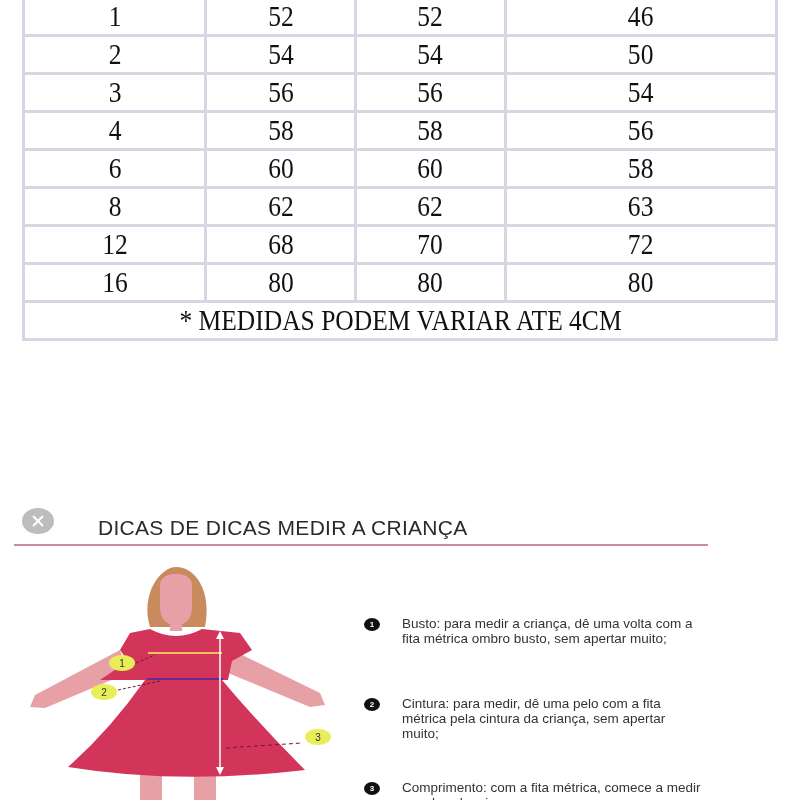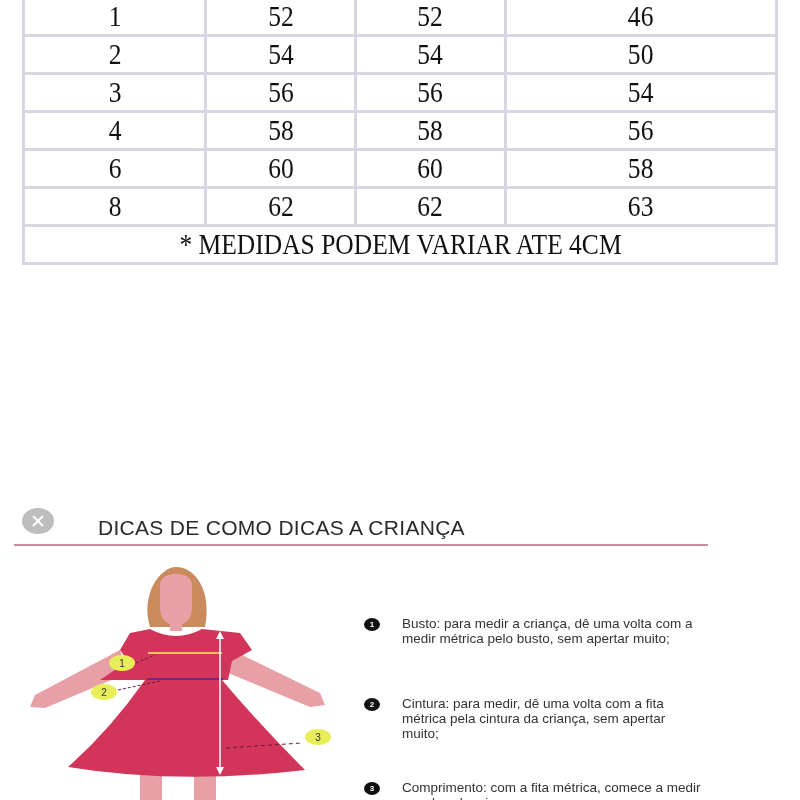"12" tr { html: none -> <tr> <td>12</td> <td>68</td> <td>70</td> <td>72</td> </tr> }
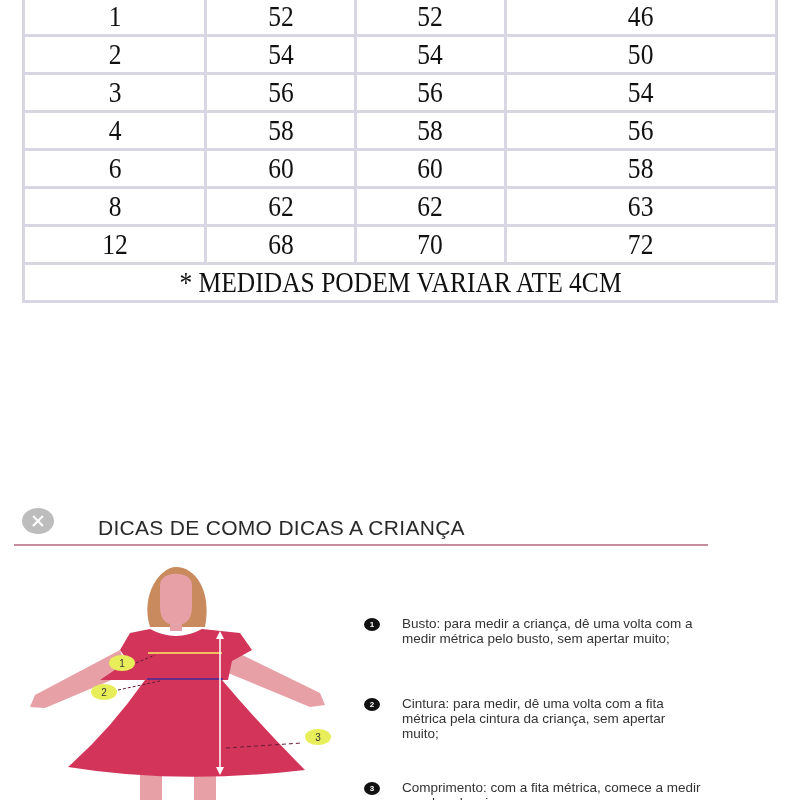"16" tr { html: none -> <tr> <td>16</td> <td>80</td> <td>80</td> <td>80</td> </tr> }
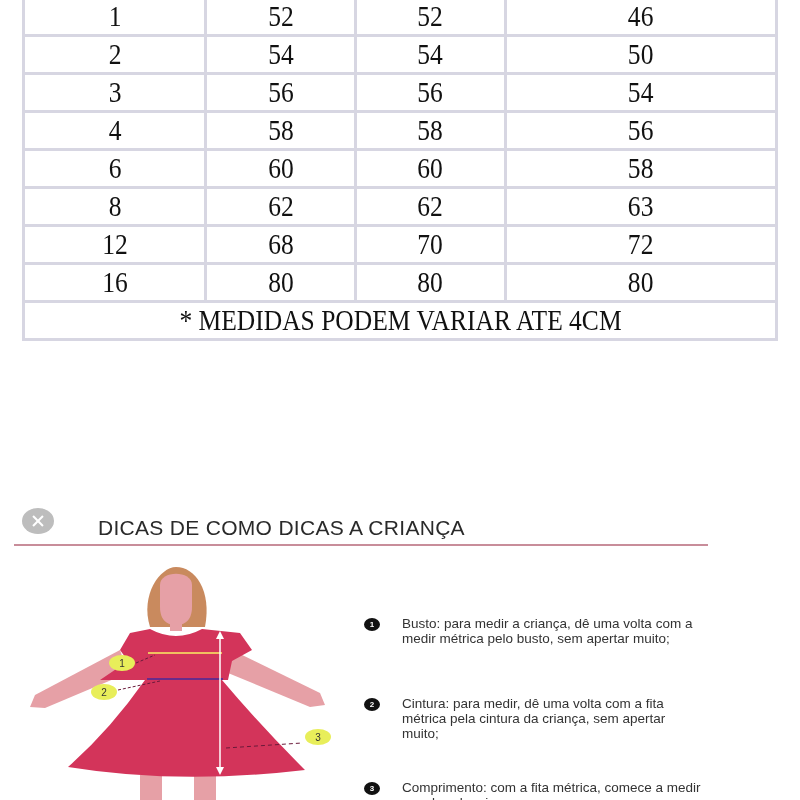"DICAS DE COMO DICAS A" span.tips-title { text: COMO DICAS -> DICAS MEDIR }
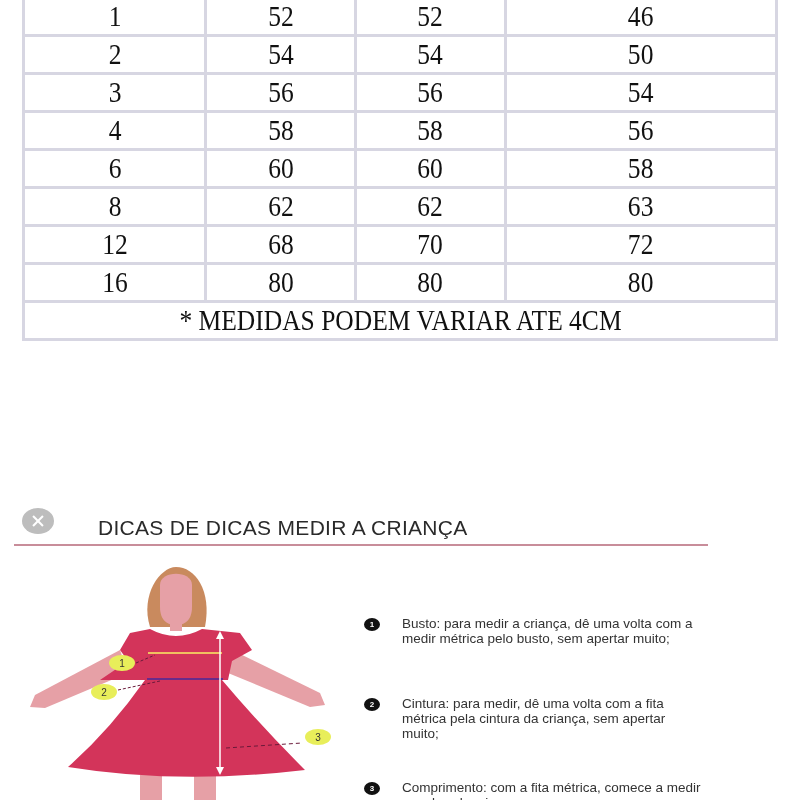"Busto: para medir a criança," span.txt { text: medir métrica pelo -> fita métrica ombro }
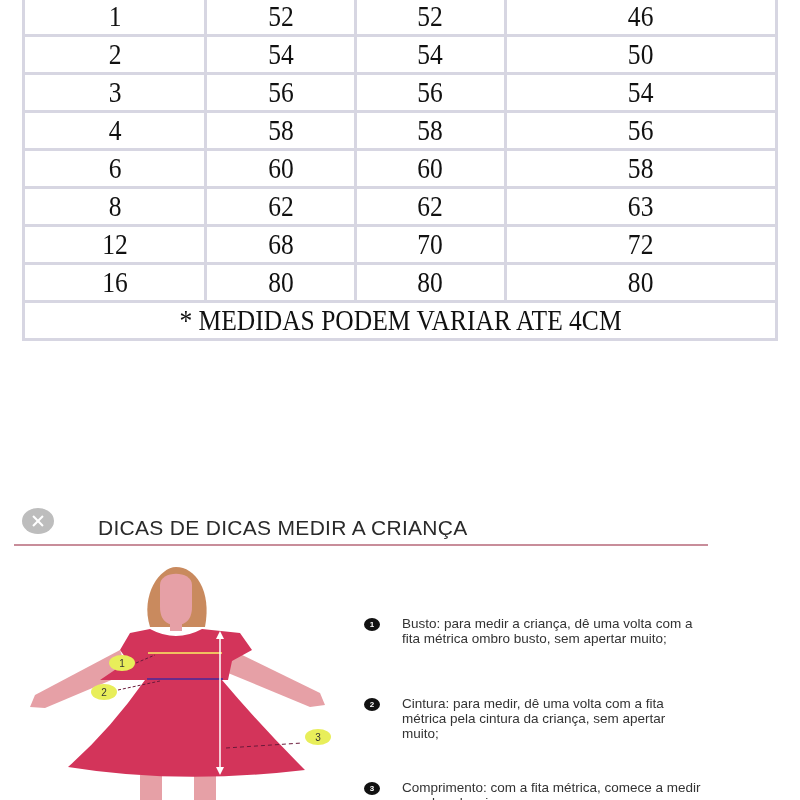"Cintura: para medir, dê uma" span.txt { text: volta -> pelo }
